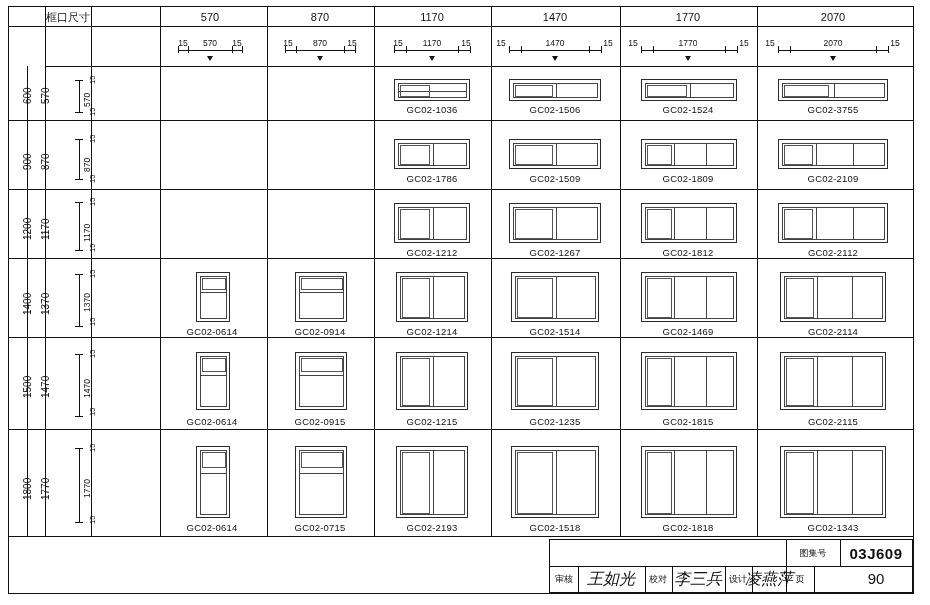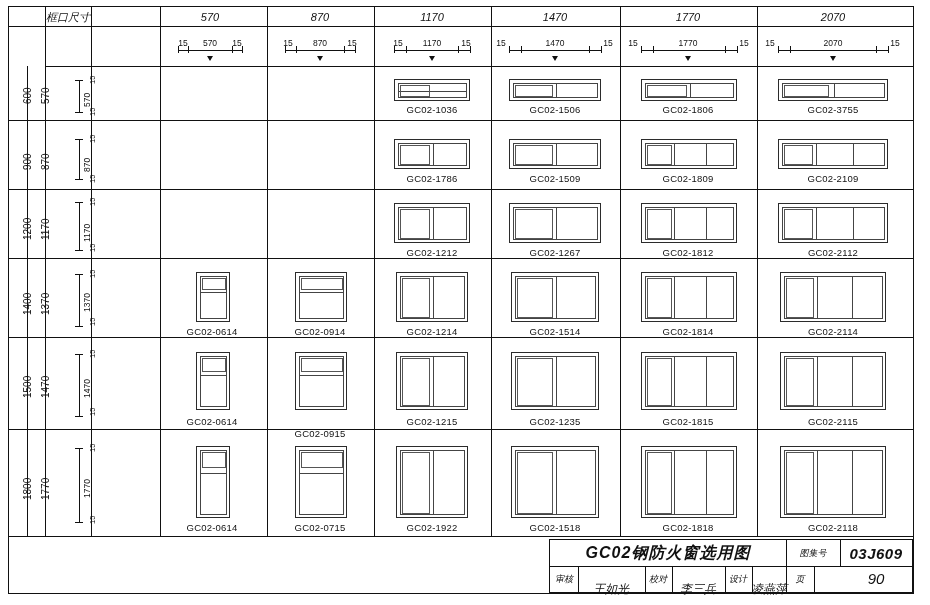"框口尺寸" .txt { font-style: italic -> none }
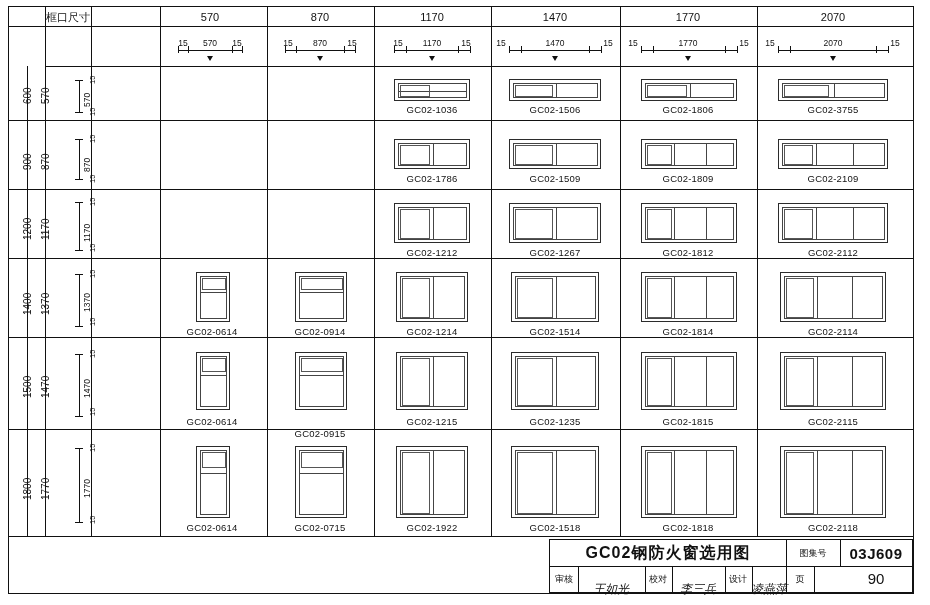"GC02-1806" div.code { text: GC02-1806 -> GC02-1524 }
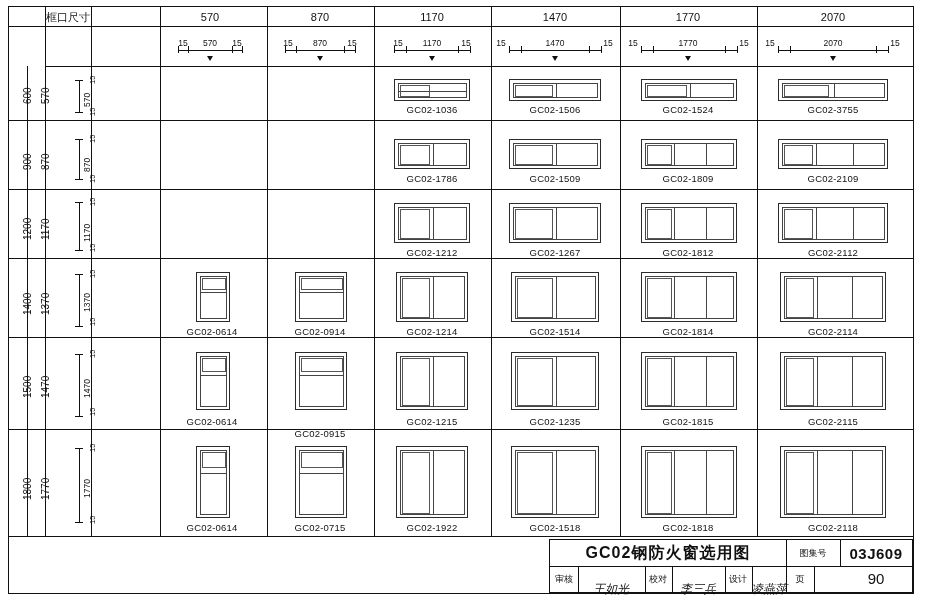"GC02-1814" div.code { text: GC02-1814 -> GC02-1469 }
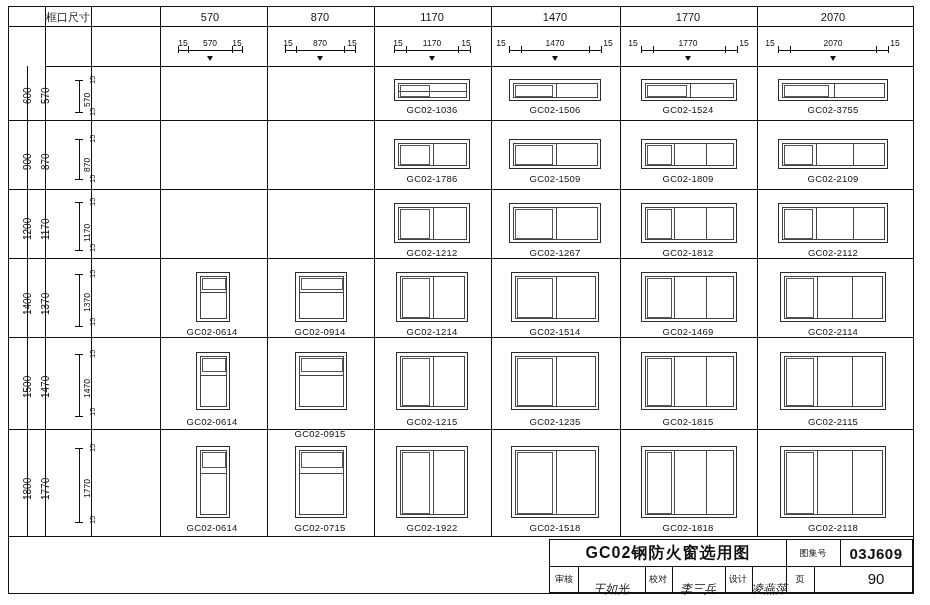"GC02-0915" div.code { top: 428px -> 416px }
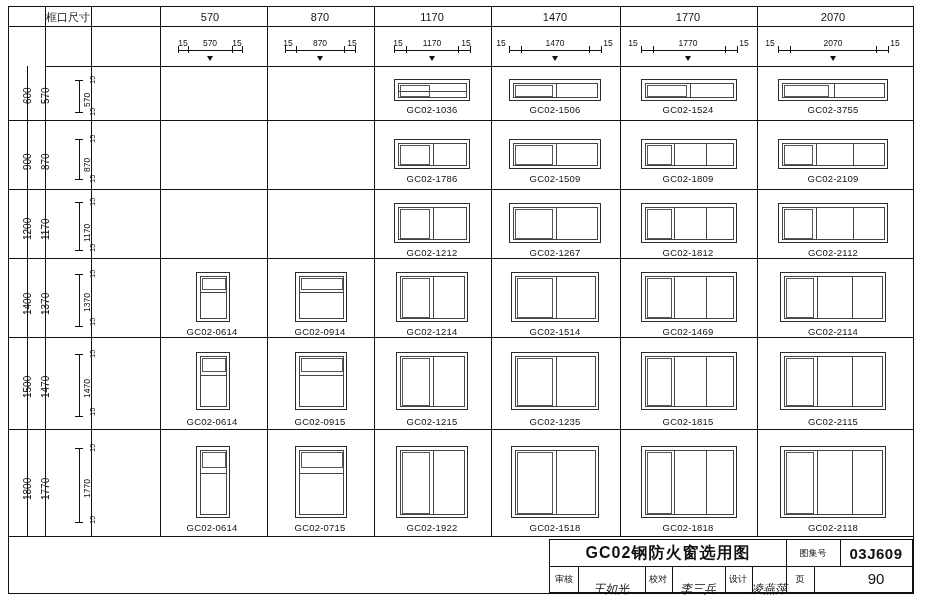"GC02-1922" div.code { text: GC02-1922 -> GC02-2193 }
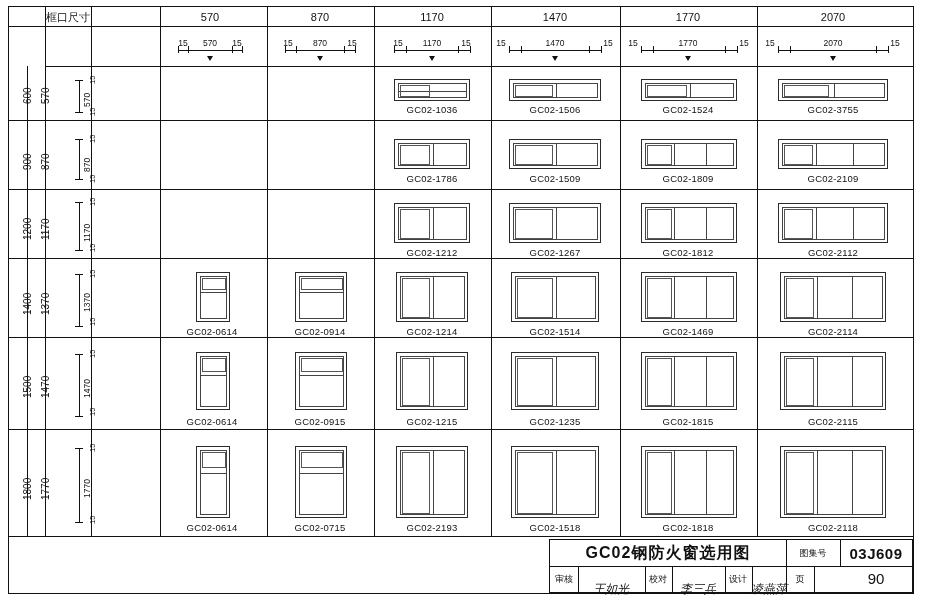"GC02-2118" div.code { text: GC02-2118 -> GC02-1343 }
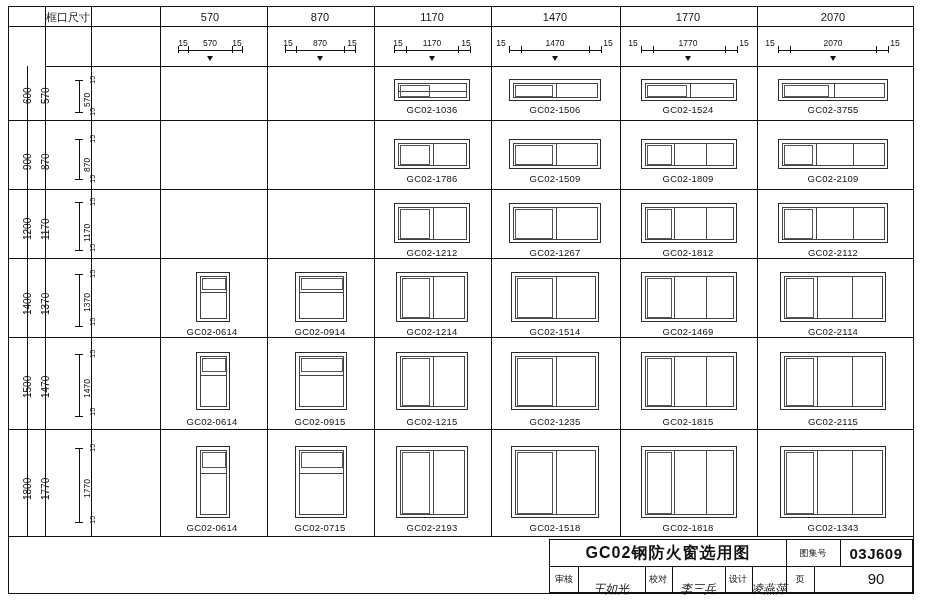"GC02钢防火窗选用图" div.txt { html: <div>GC02钢防火窗选用图</div> -> none }
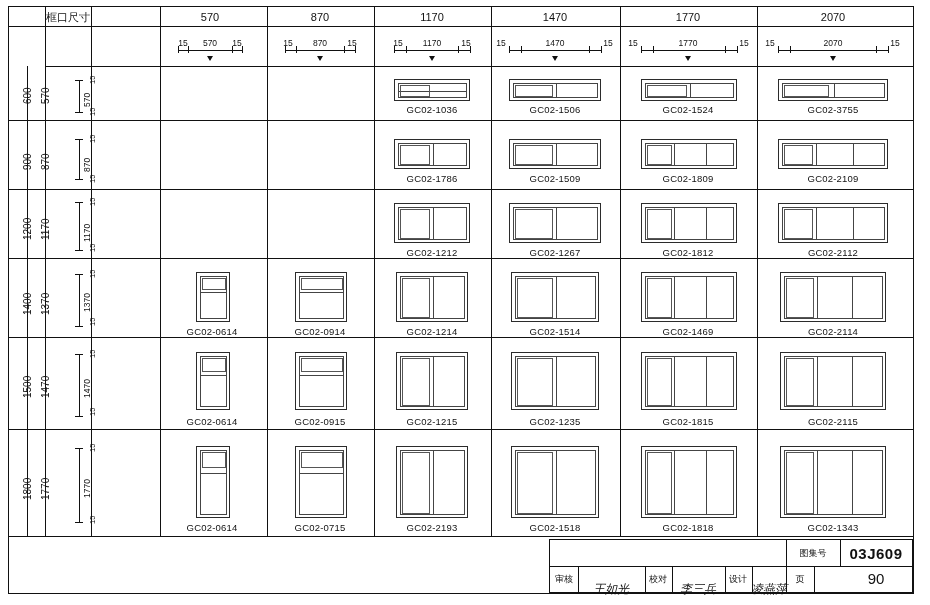"王如光" .hand { font-size: 12px -> 16px; margin-top: 12px -> none }
